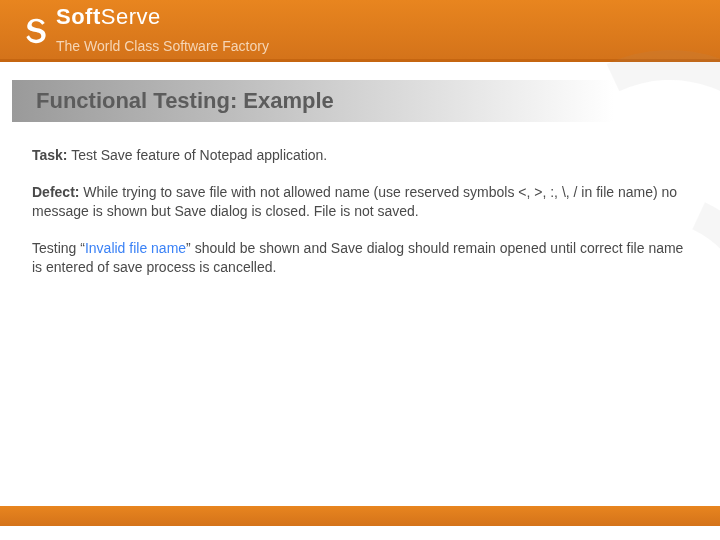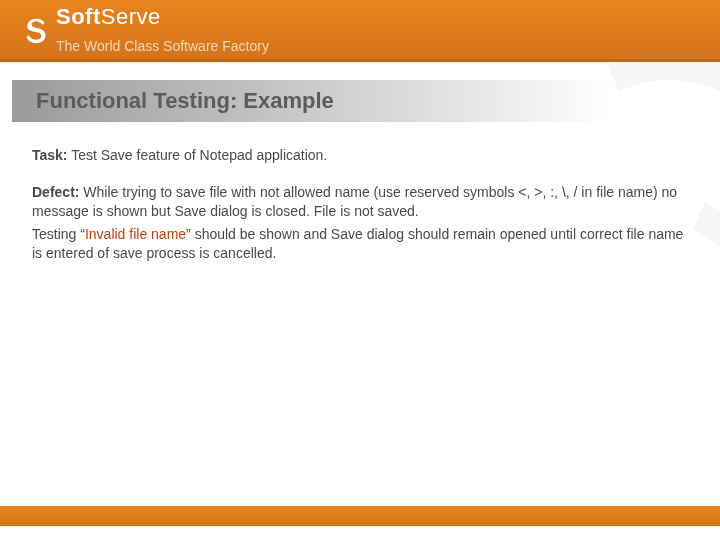"Defect: While trying to save" .content .tight { margin-bottom: 4px -> 18px }
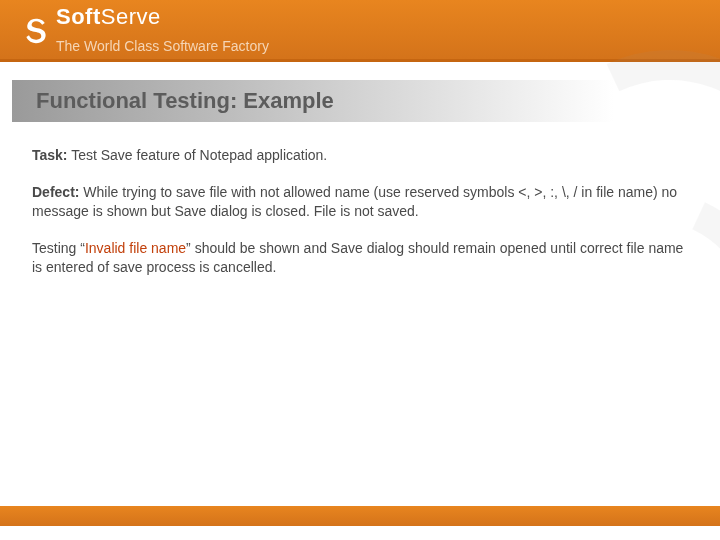"Invalid file name" .highlight { color: #c2410c -> #3b82f6 }
